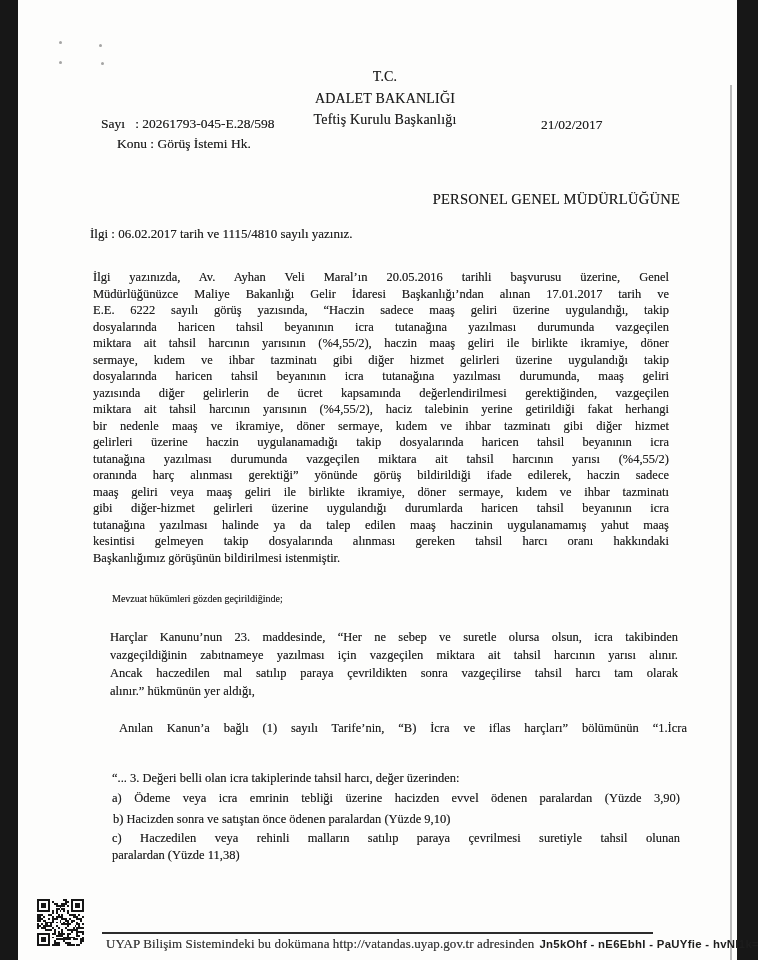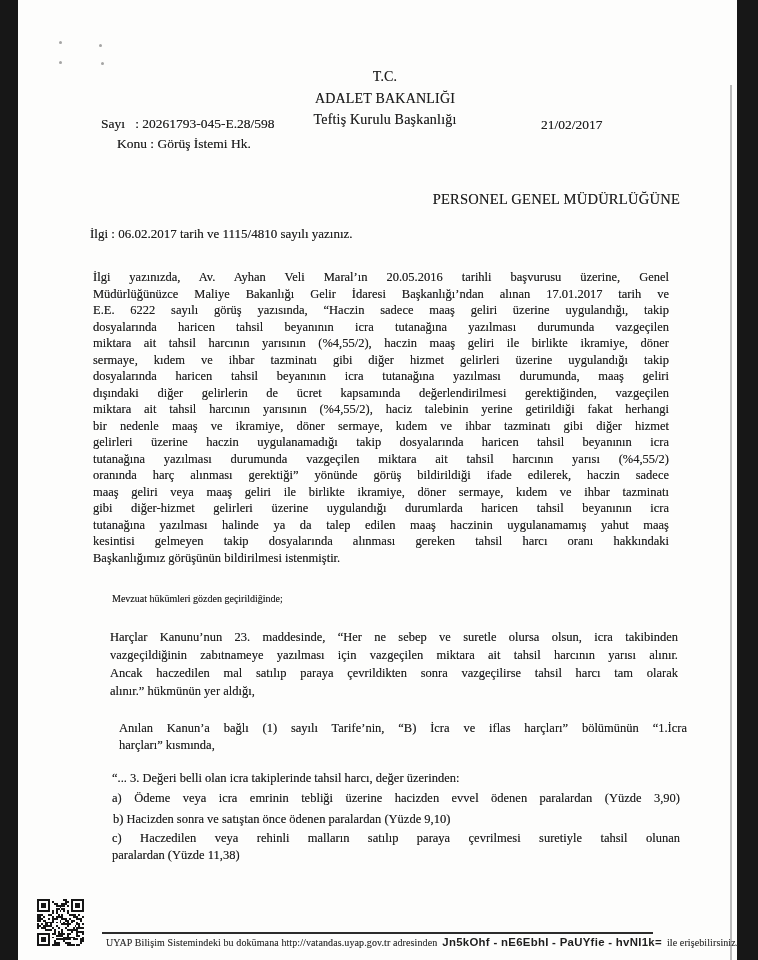"dışındaki diğer gelirlerin de ücret" div.line { text: dışındaki -> yazısında }
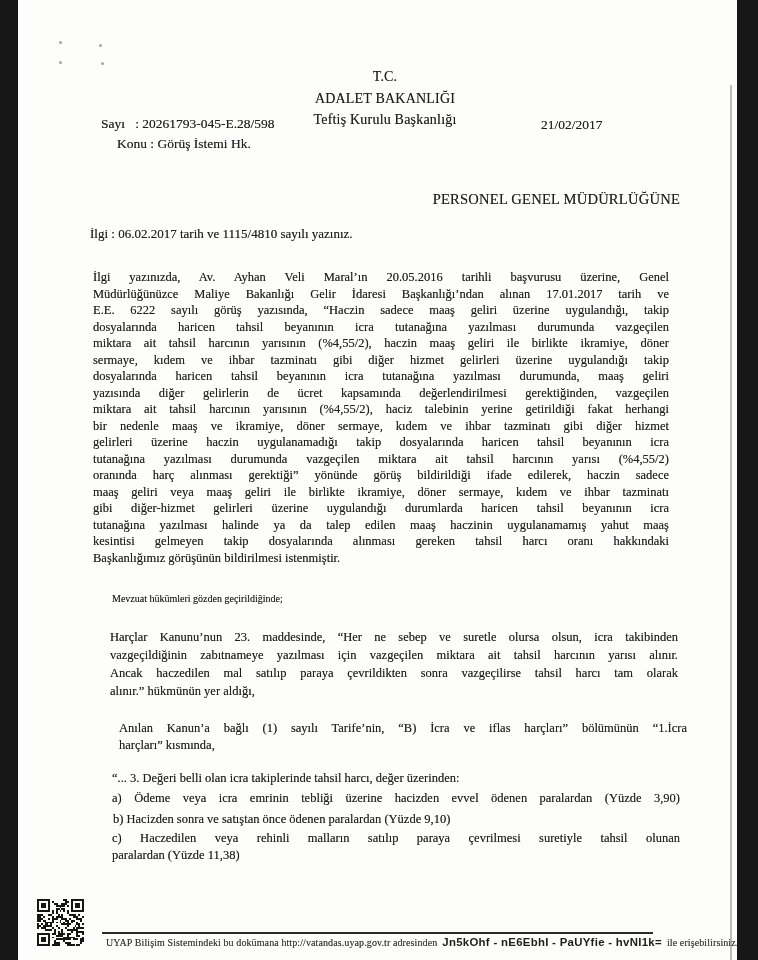"harçları” kısmında," div.line { html: <div>harçları” kısmında,</div> -> none }
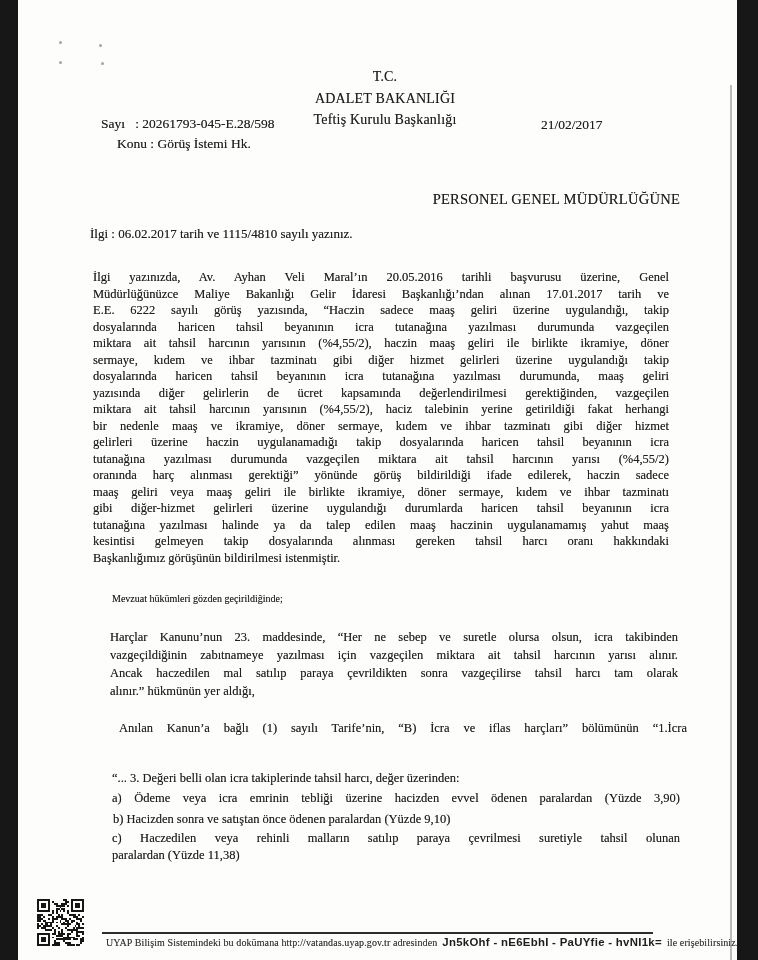"UYAP Bilişim Sistemindeki bu dokümana" .f-small { font-size: 10px -> 13px }
